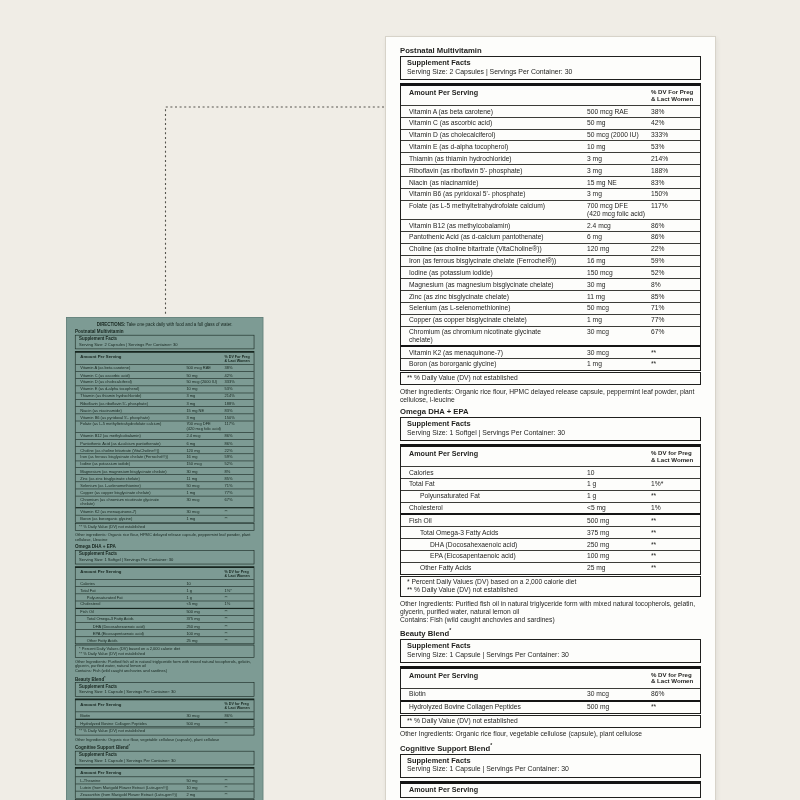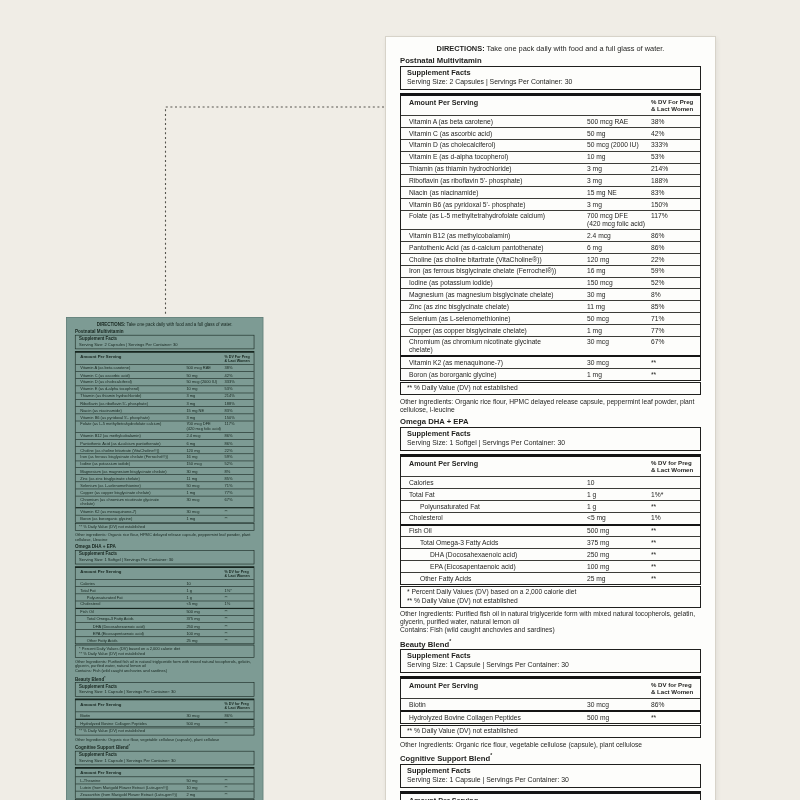"DIRECTIONS: Take one pack daily" div.directions { html: <div><span>DIRECTIONS:</span> Take one pack daily with food and a full glass of water.</div> -> none }
